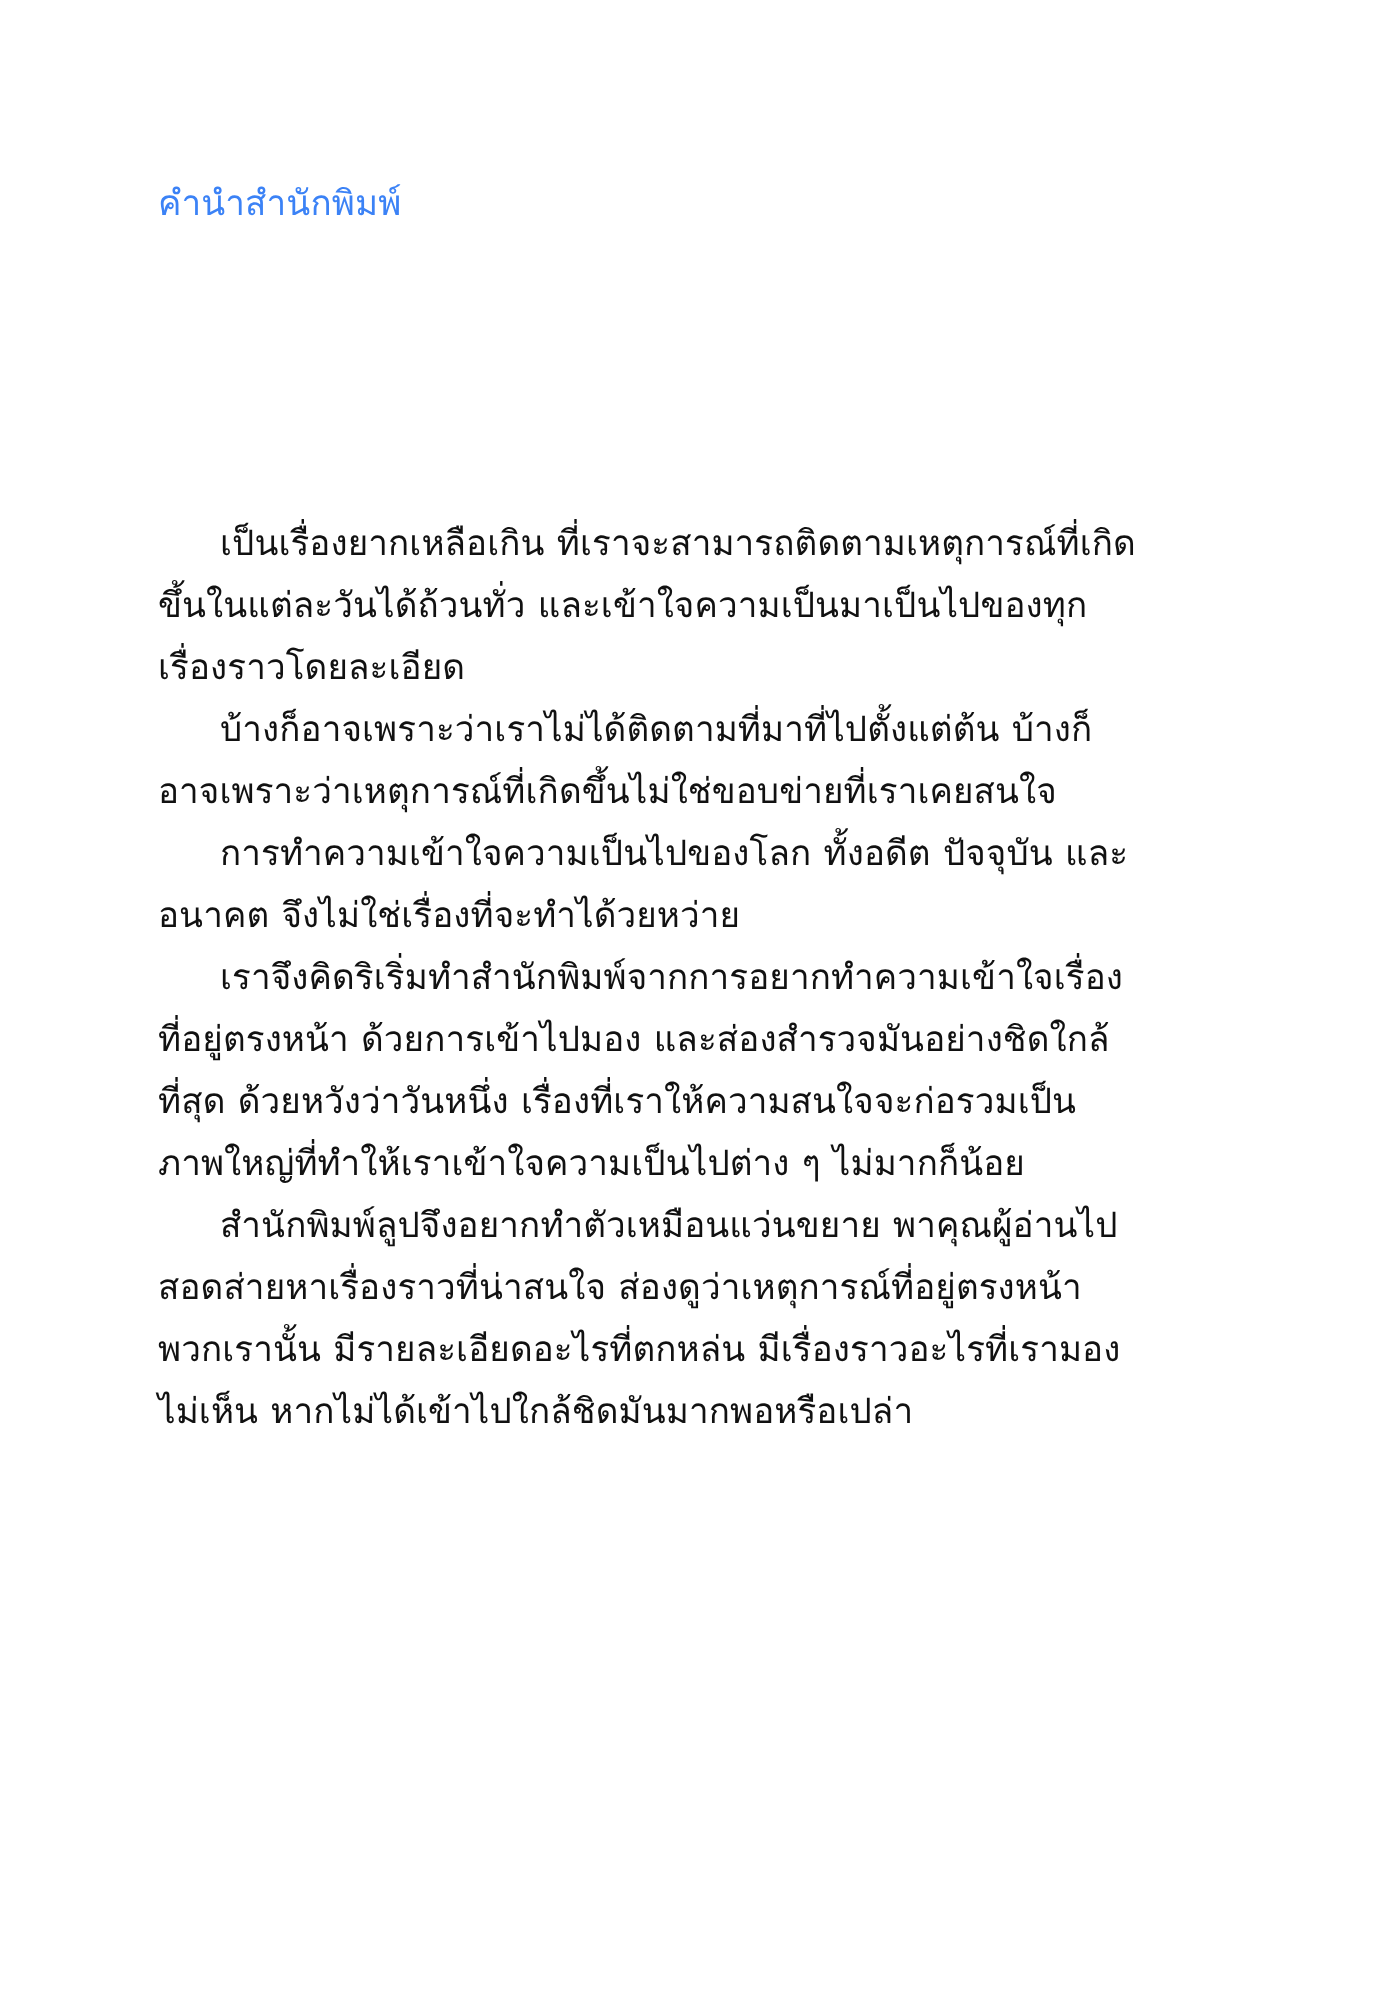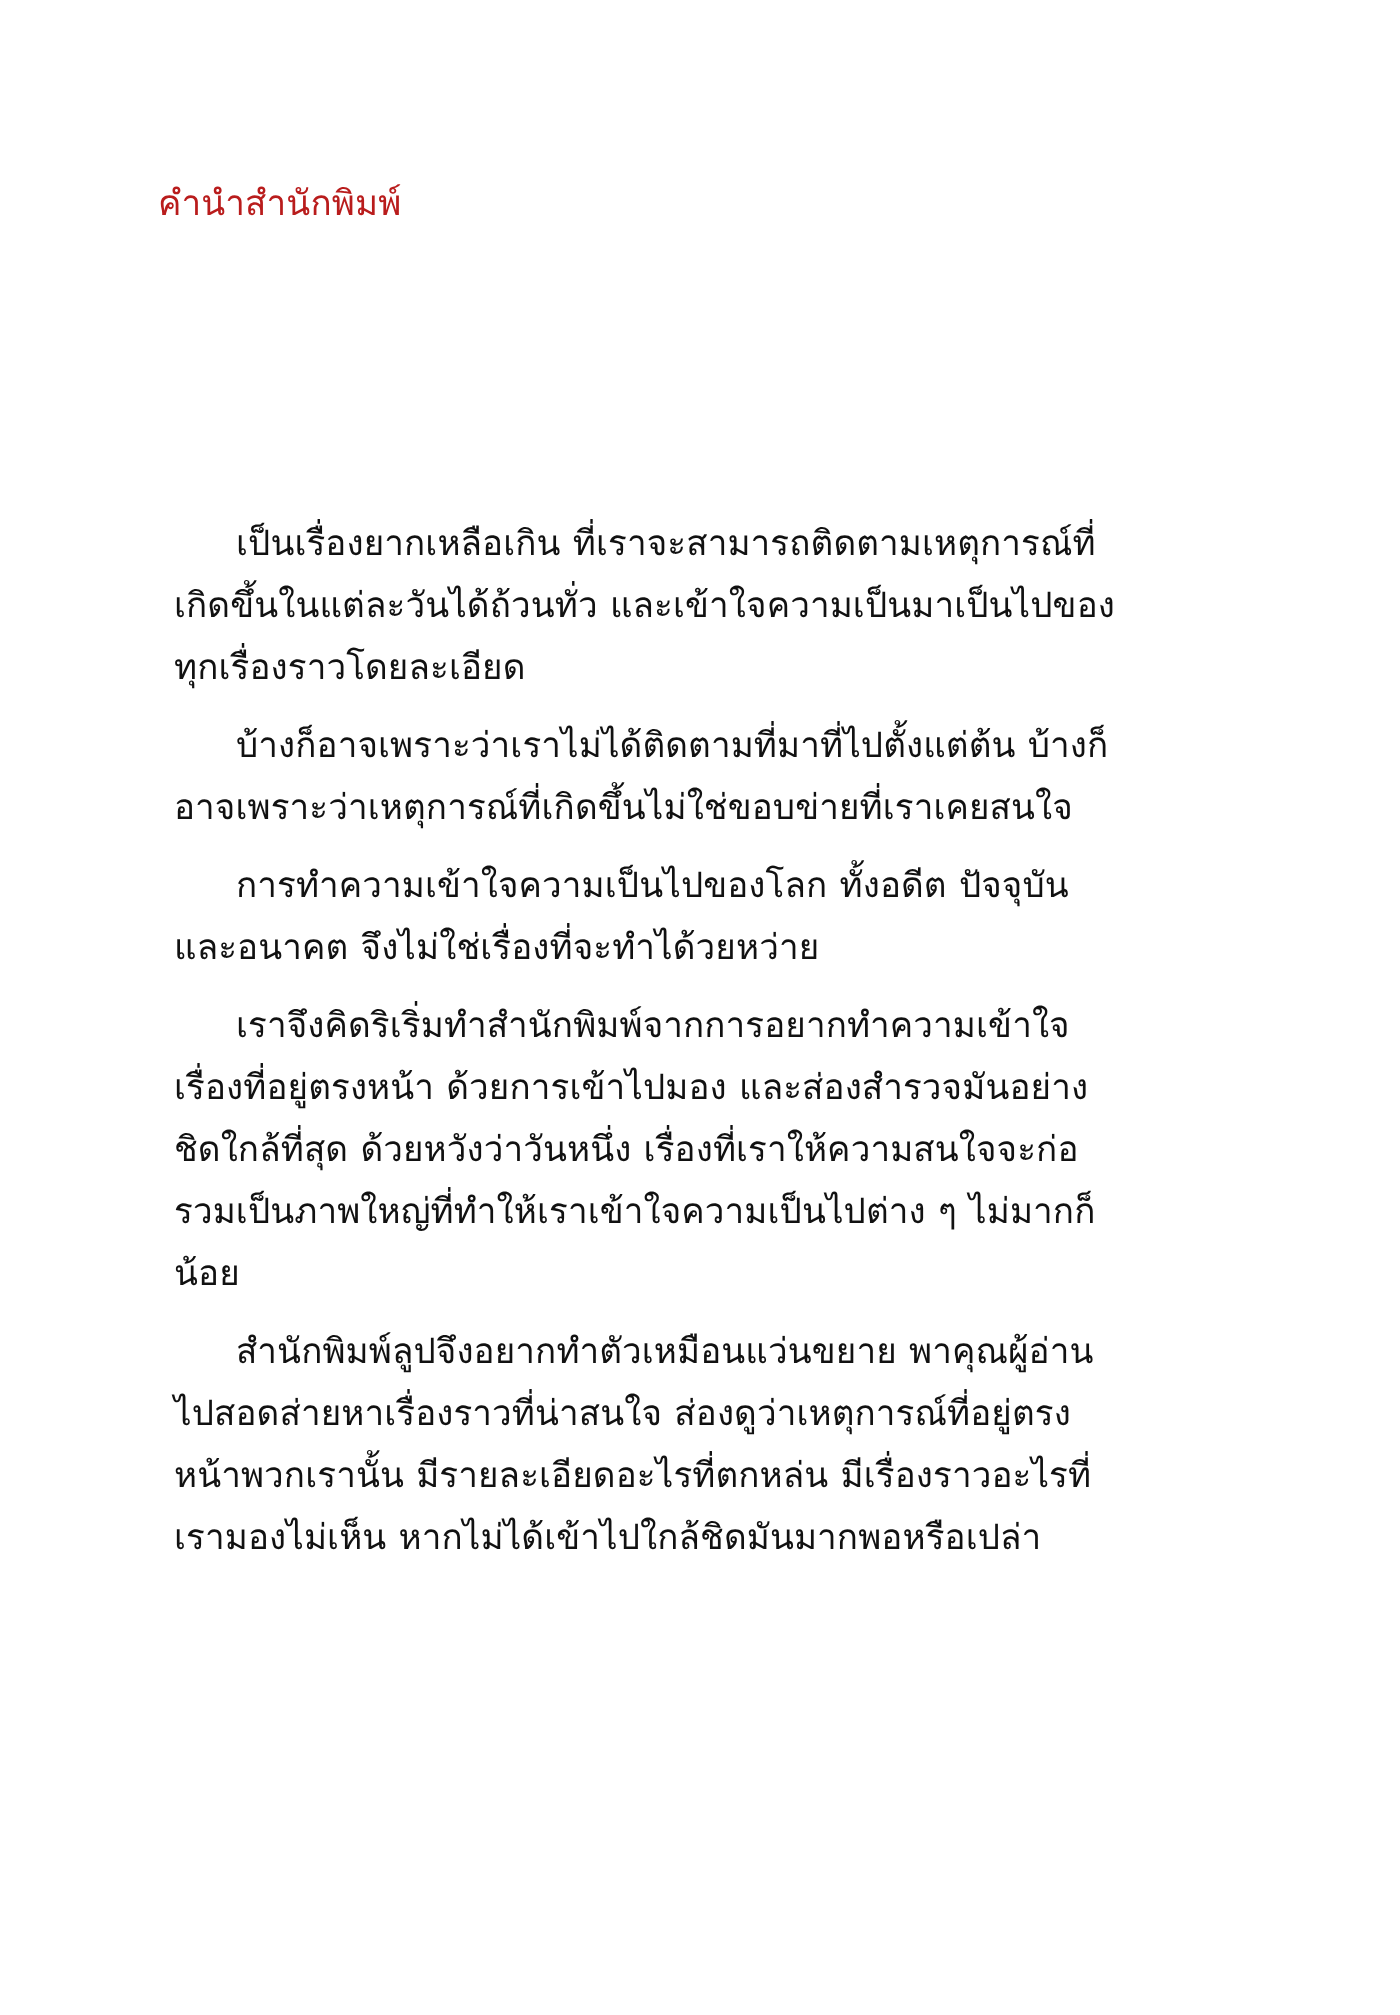"คำนำสำนักพิมพ์" .doc-title { color: #b91c1c -> #3b82f6 }
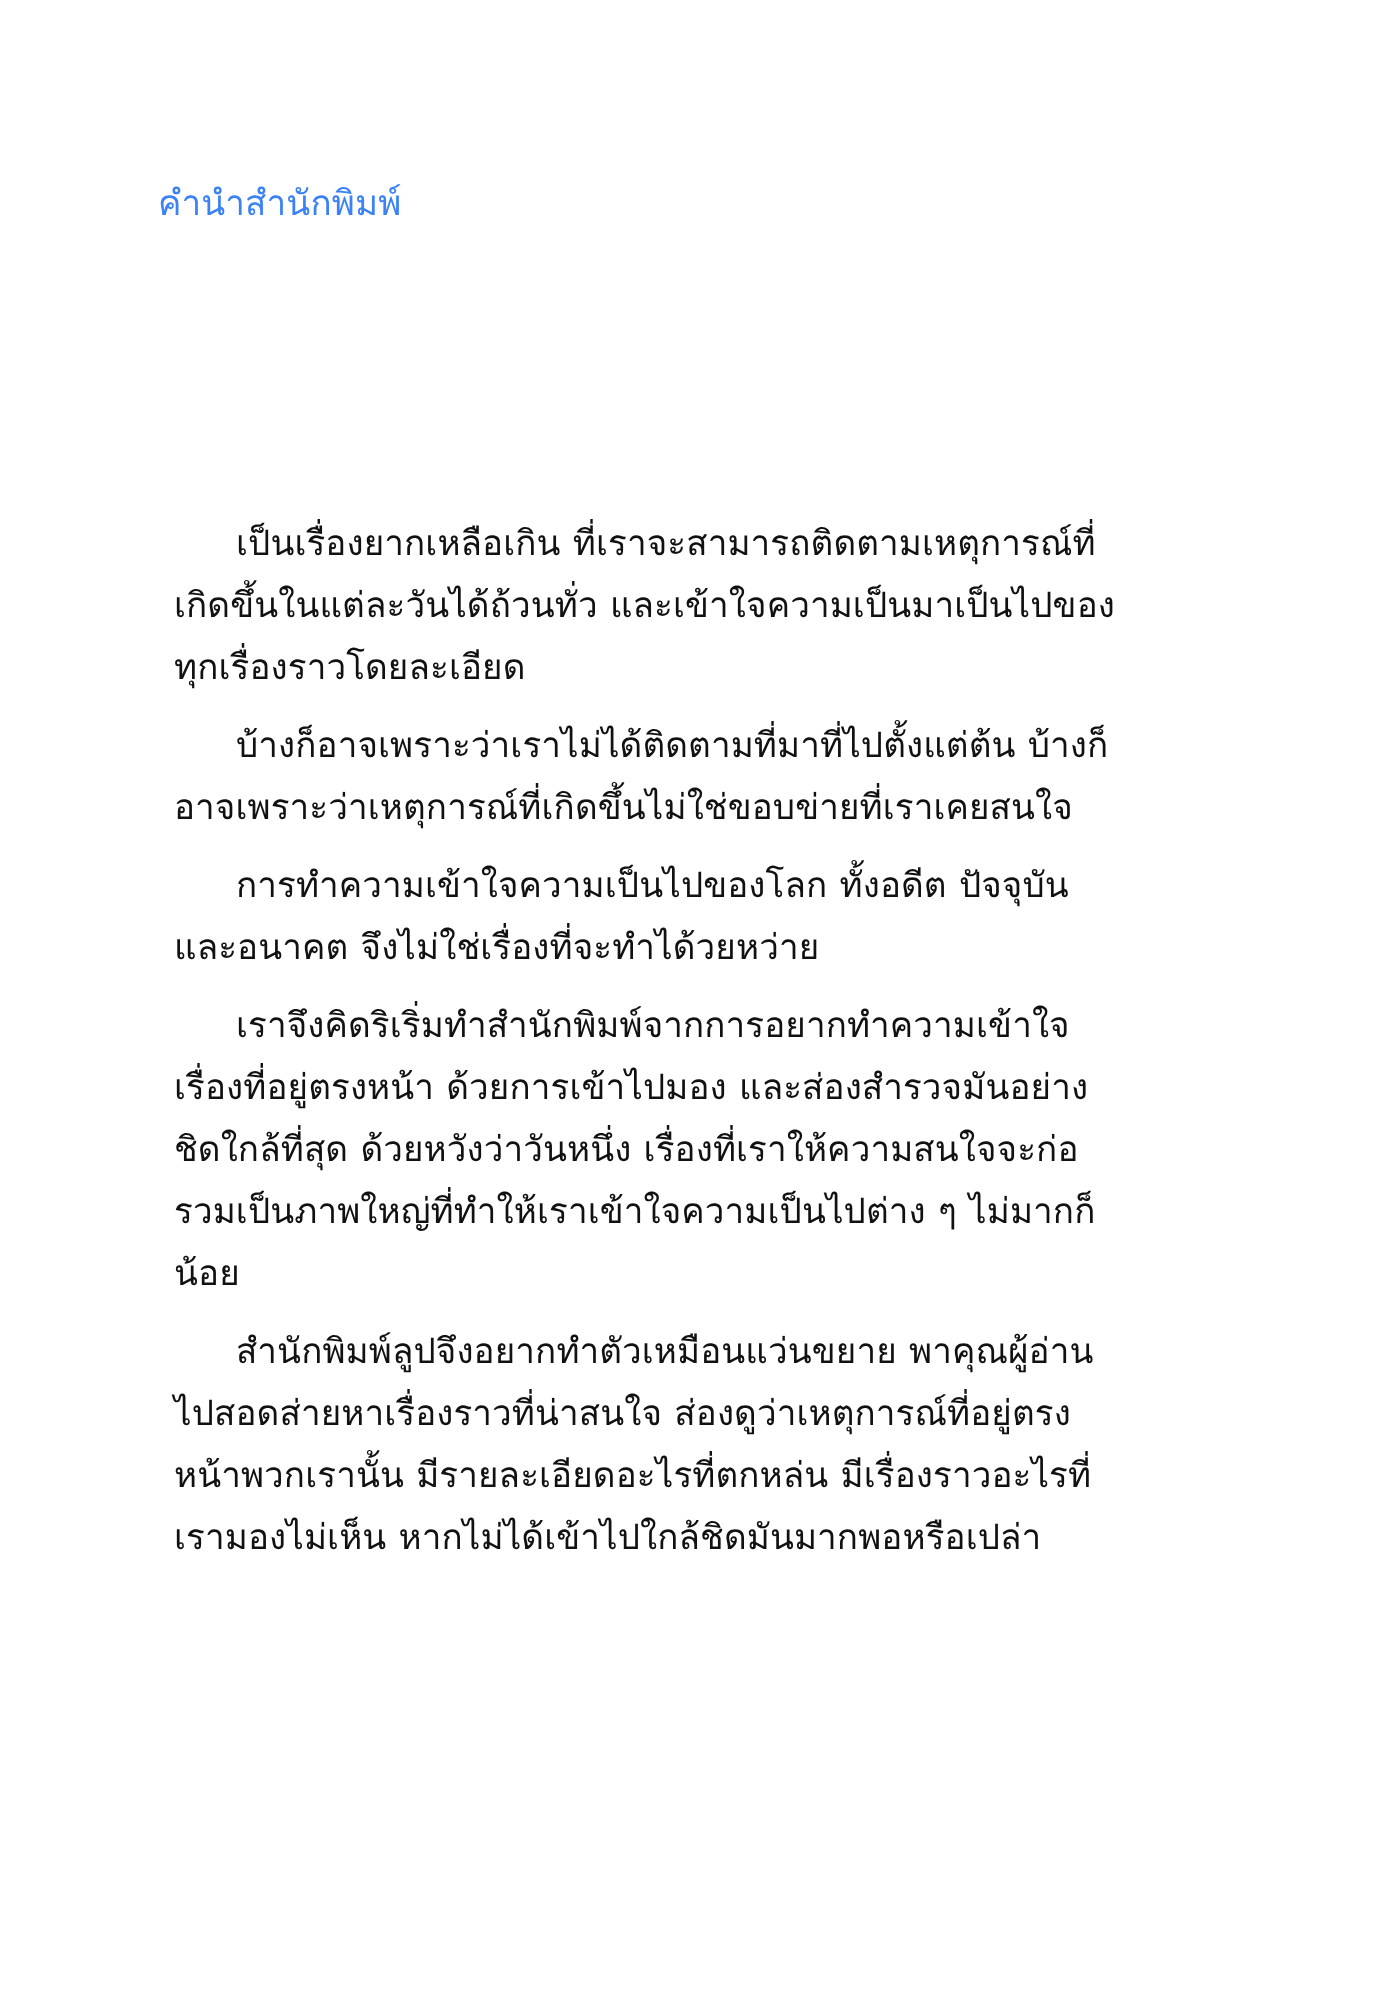"เป็นเรื่องยากเหลือเกิน" .para { margin: 16px -> 0 }
